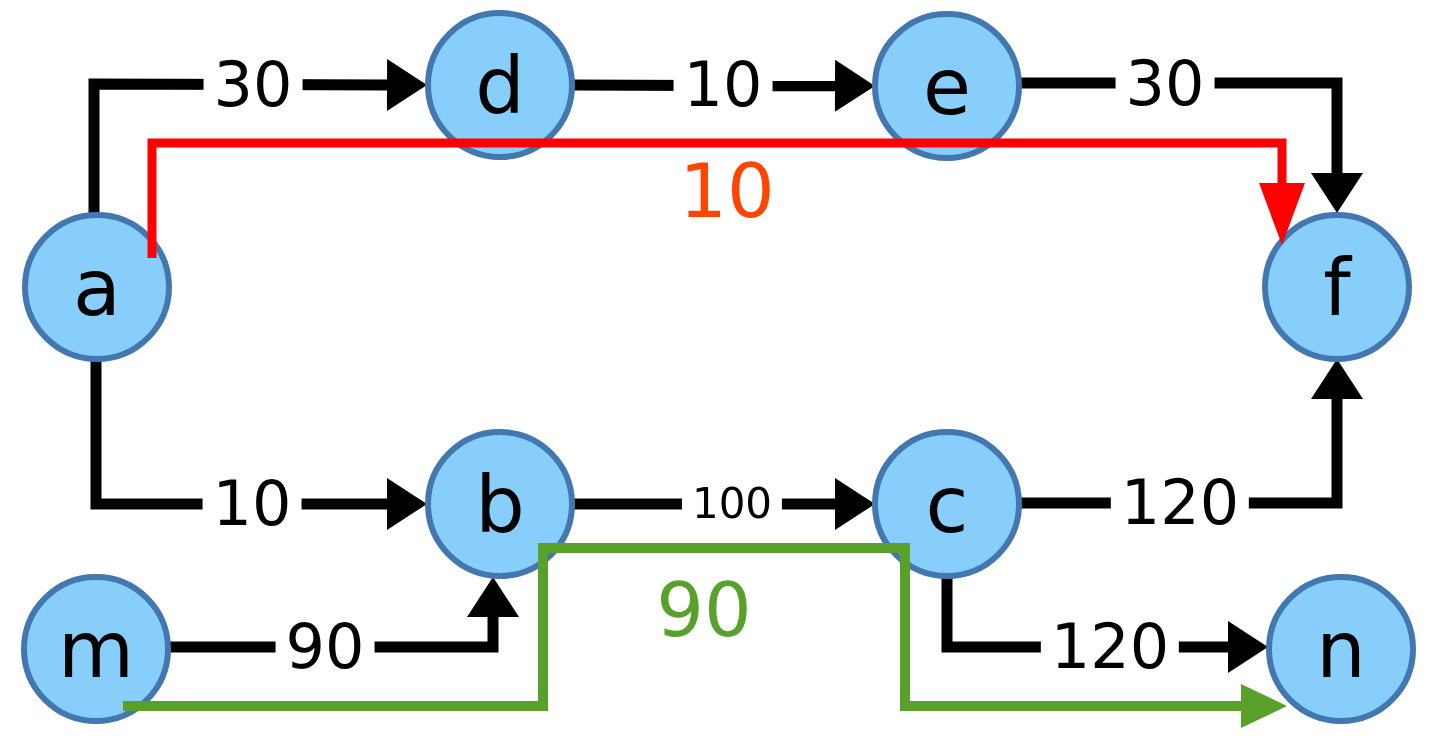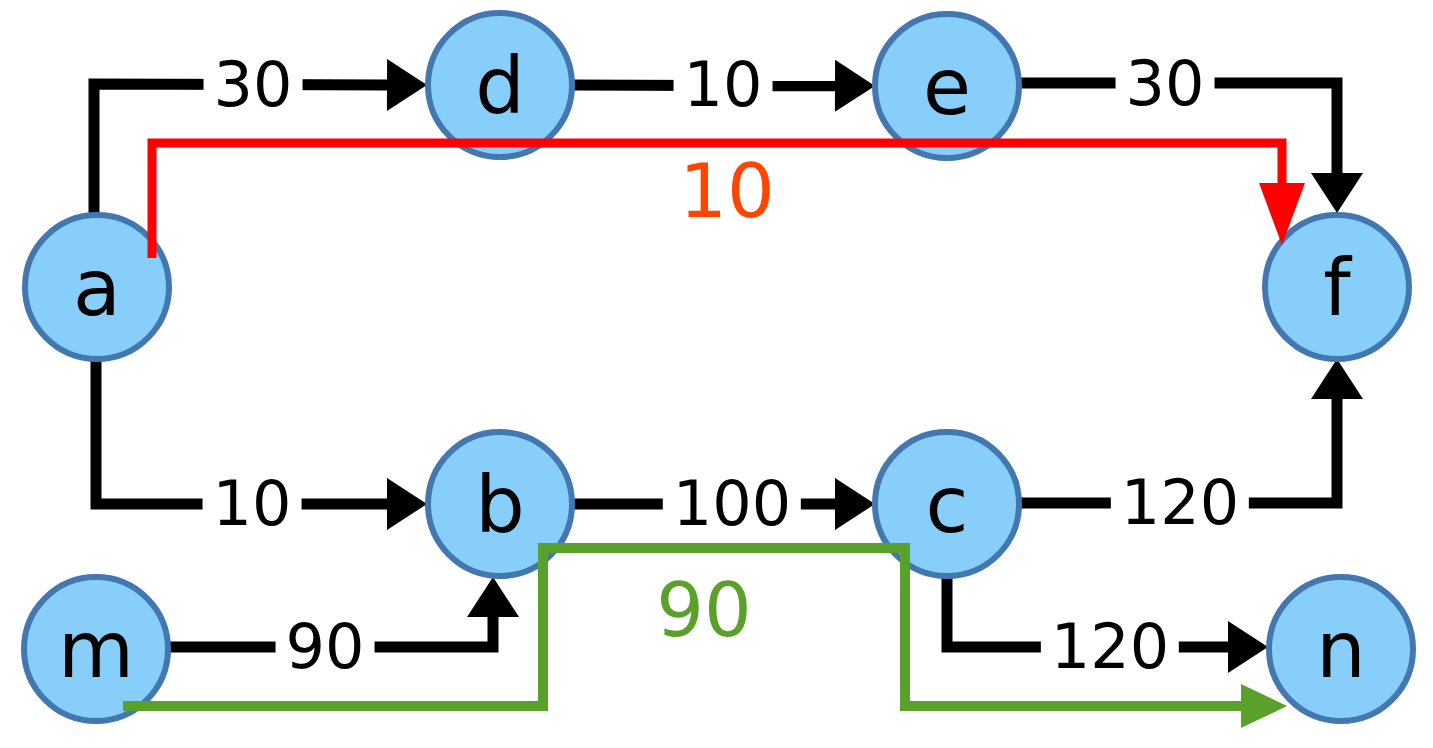"100" div.edge-label { font-size: 62px -> 42px }
